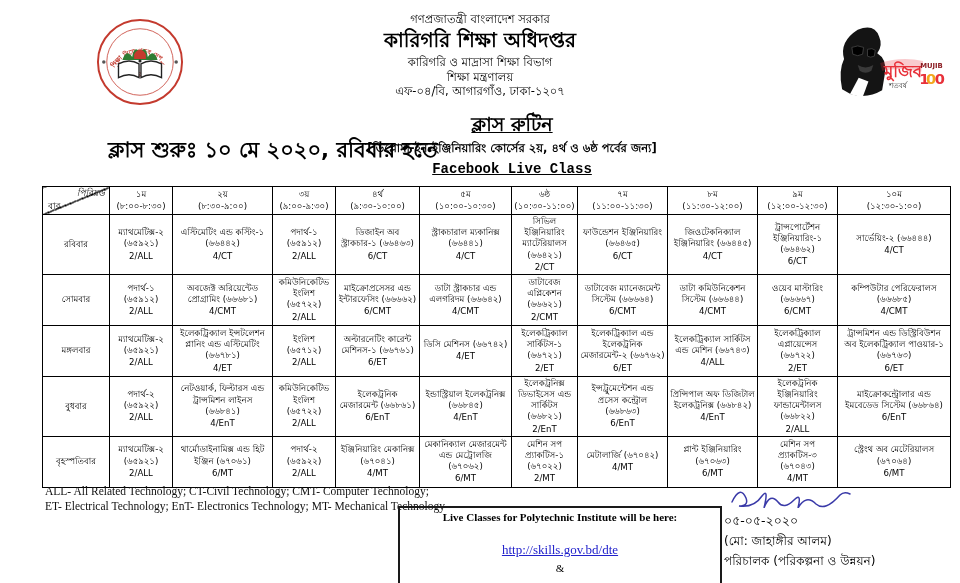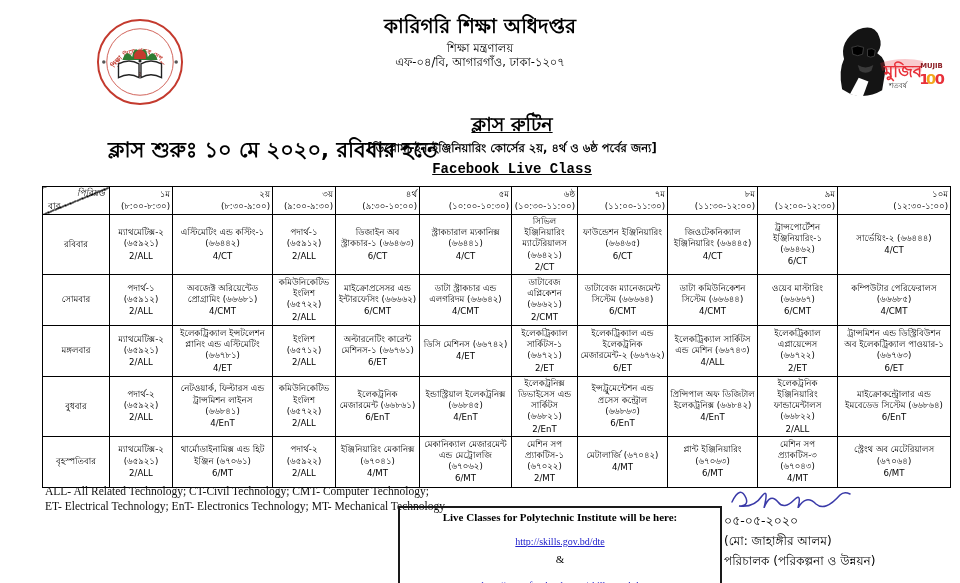"গণপ্রজাতন্ত্রী বাংলাদেশ সরকার" div.h-line1 { html: none -> <div>গণপ্রজাতন্ত্রী বাংলাদেশ সরকার</div> }
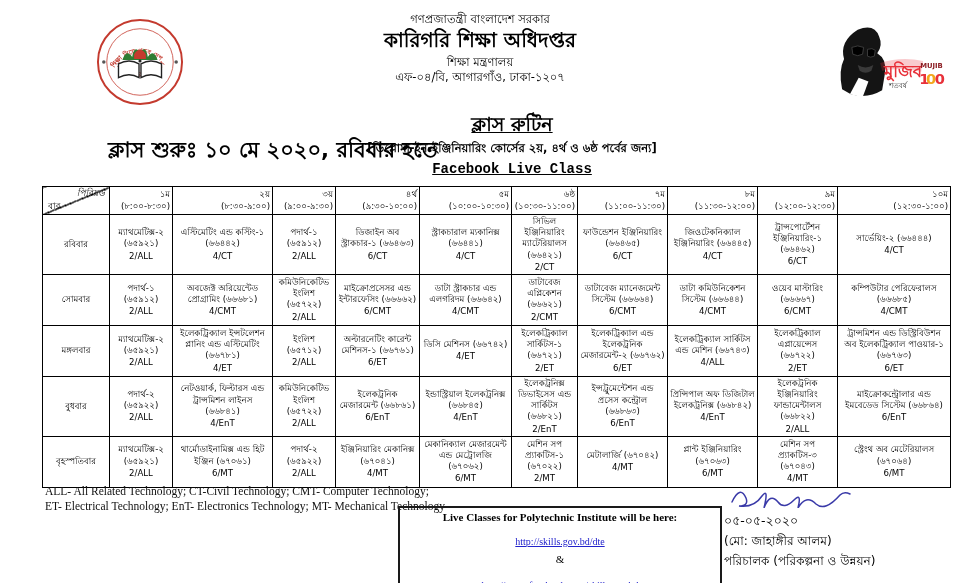"কারিগরি ও মাদ্রাসা শিক্ষা বিভাগ" div.h-line3 { html: none -> <div>কারিগরি ও মাদ্রাসা শিক্ষা বিভাগ</div> }
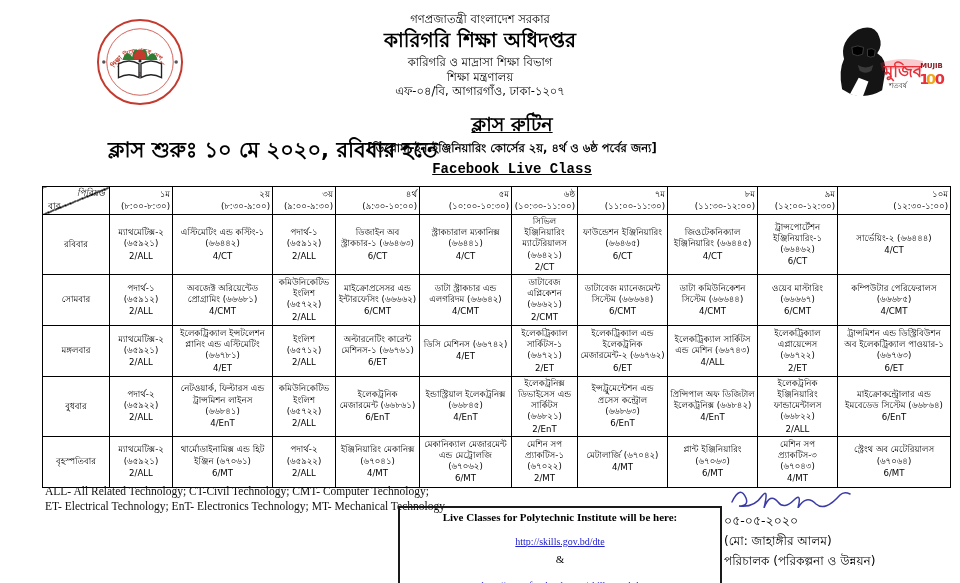"১ম" th.ph div { text-align: right -> none }
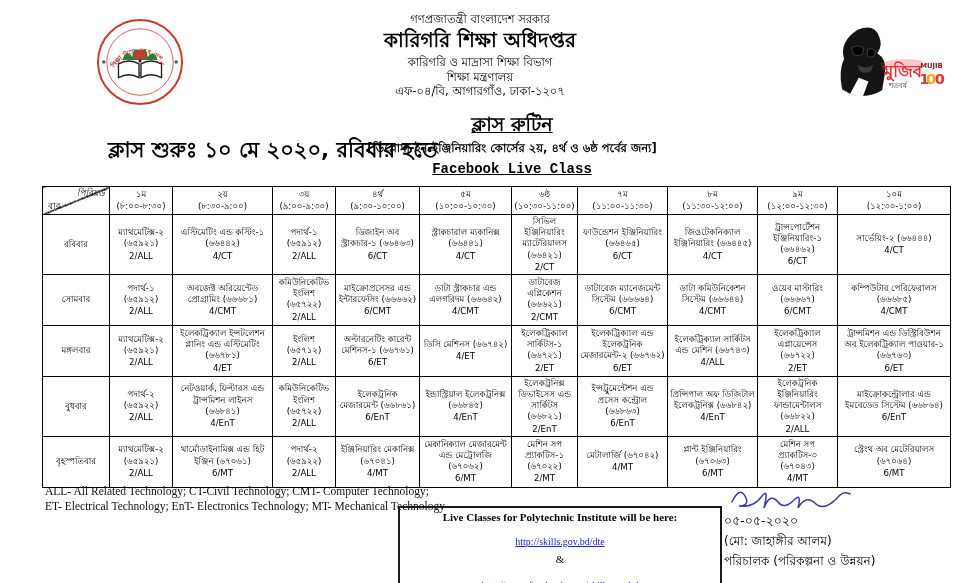"http://skills.gov.bd/dte" .livebox a { font-size: 10px -> 13px; margin-top: 13px -> 19px }
